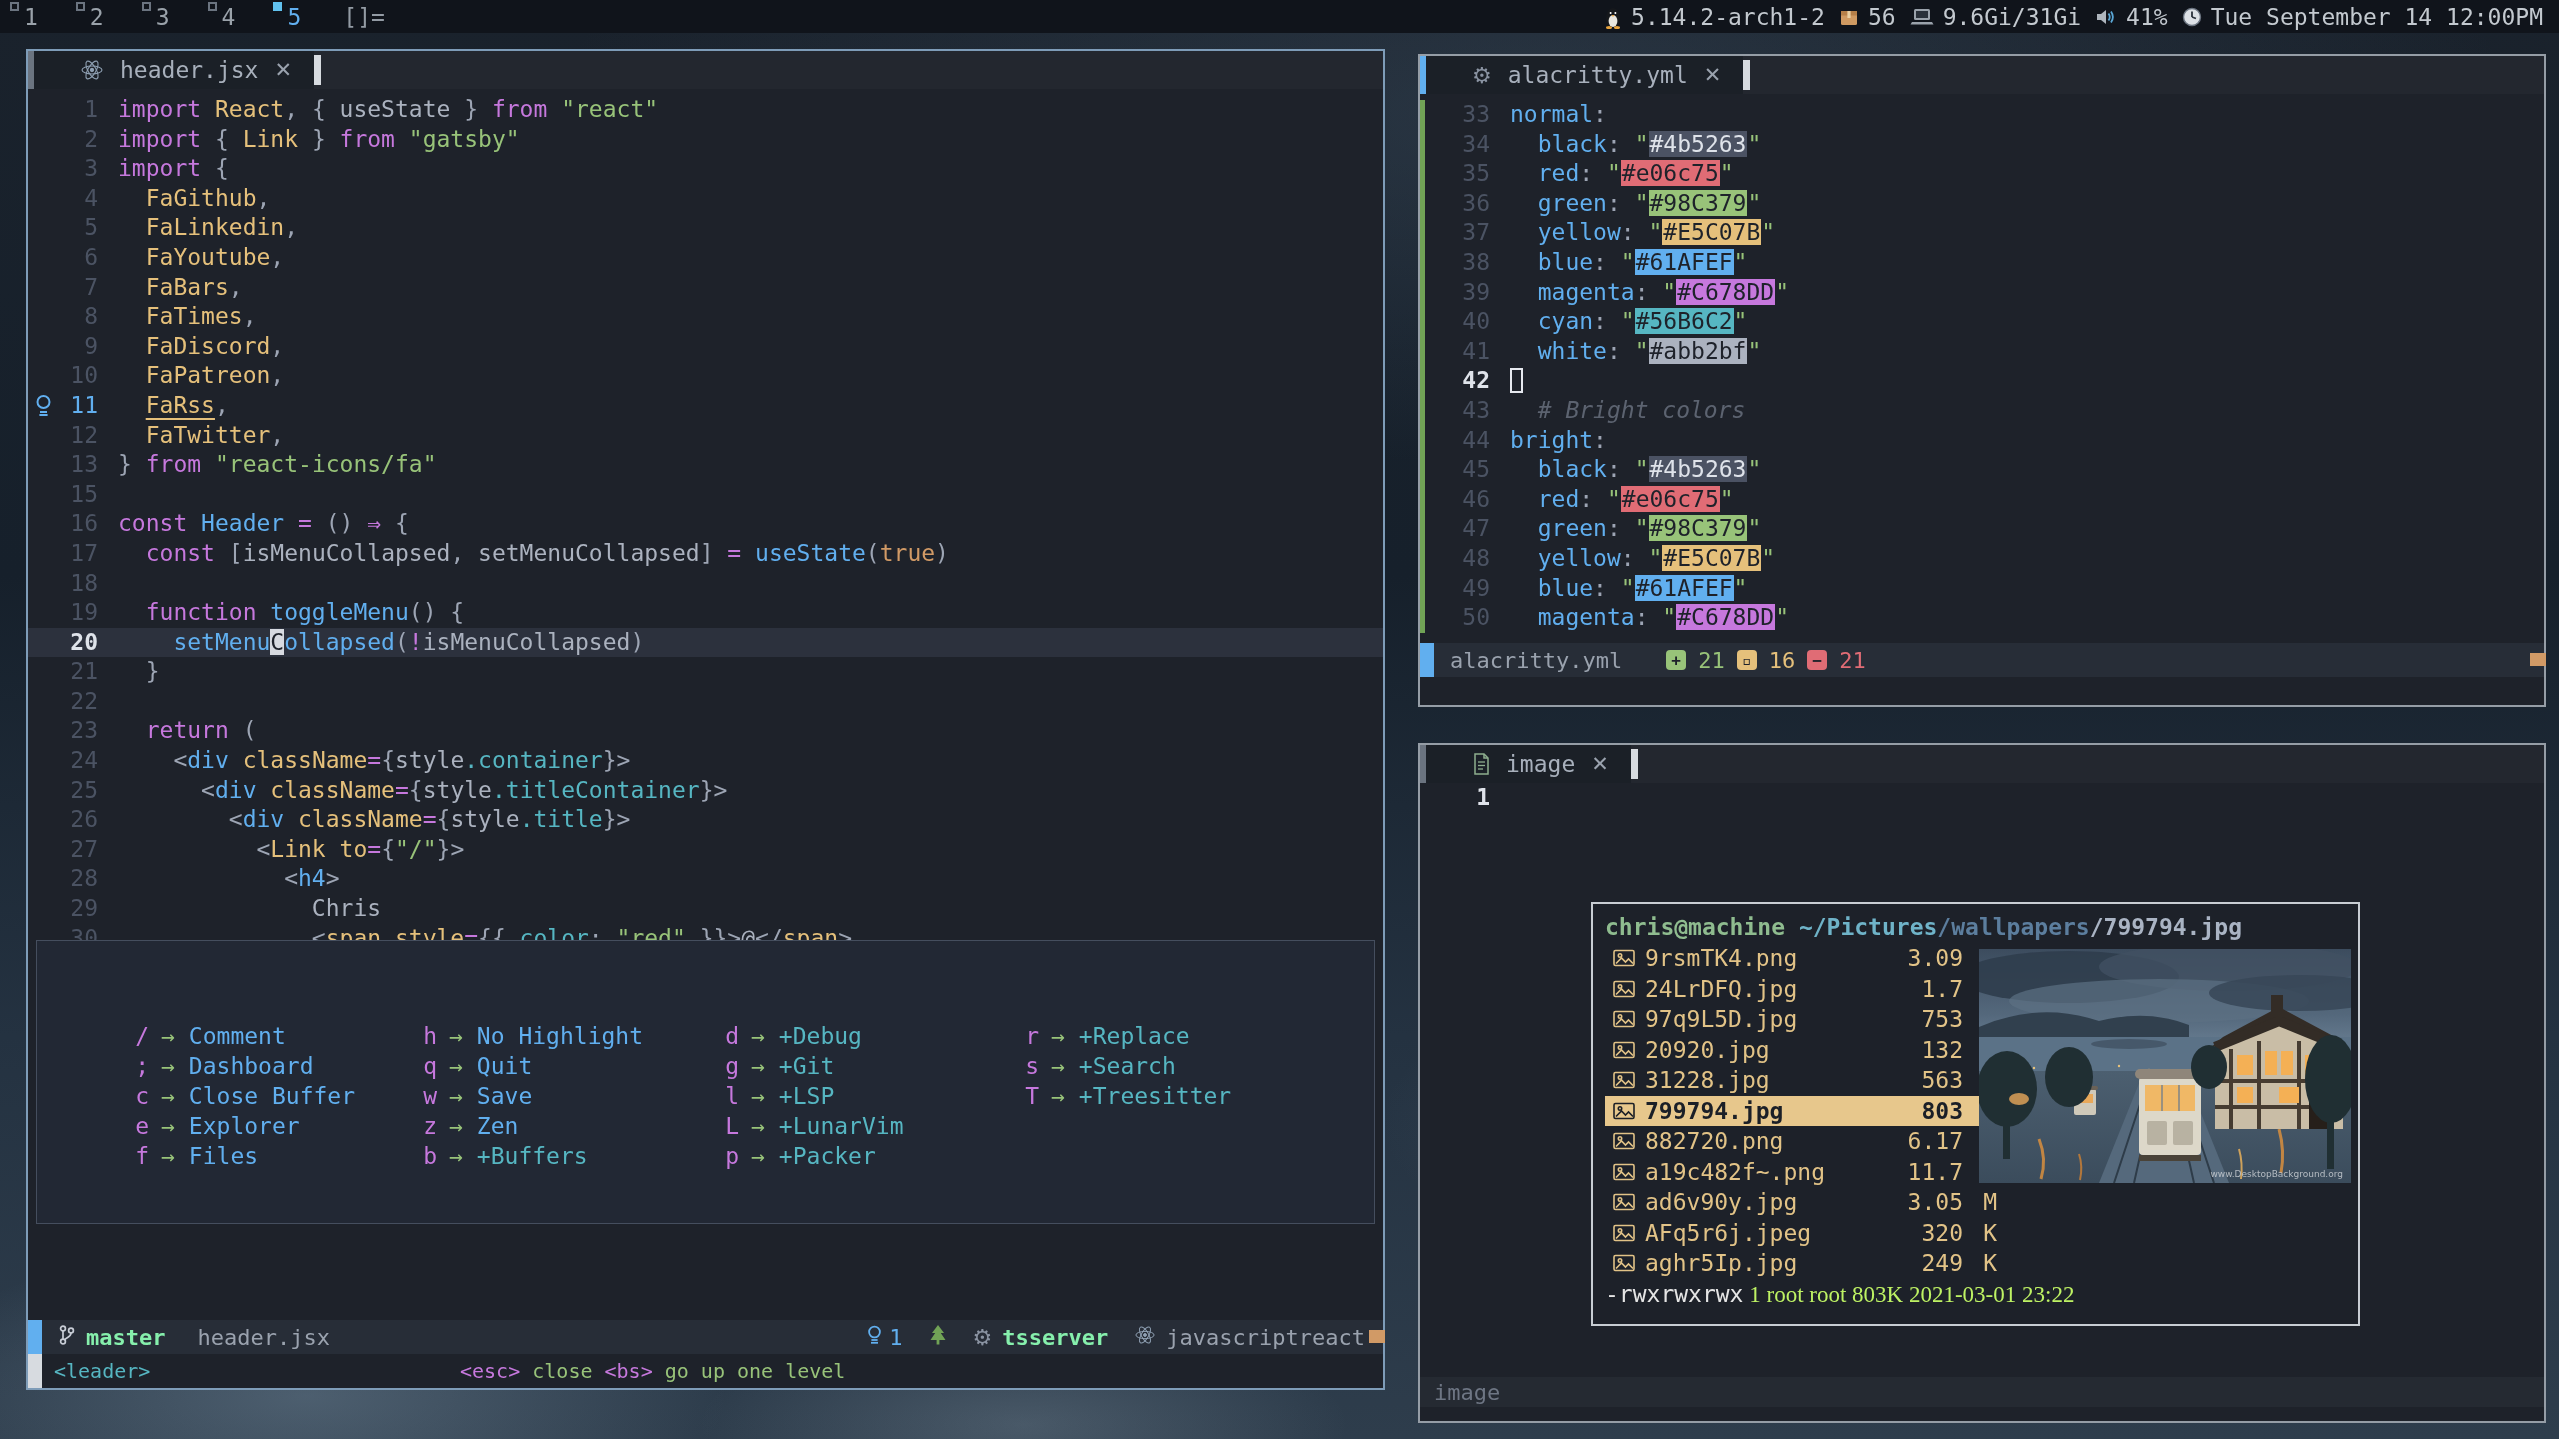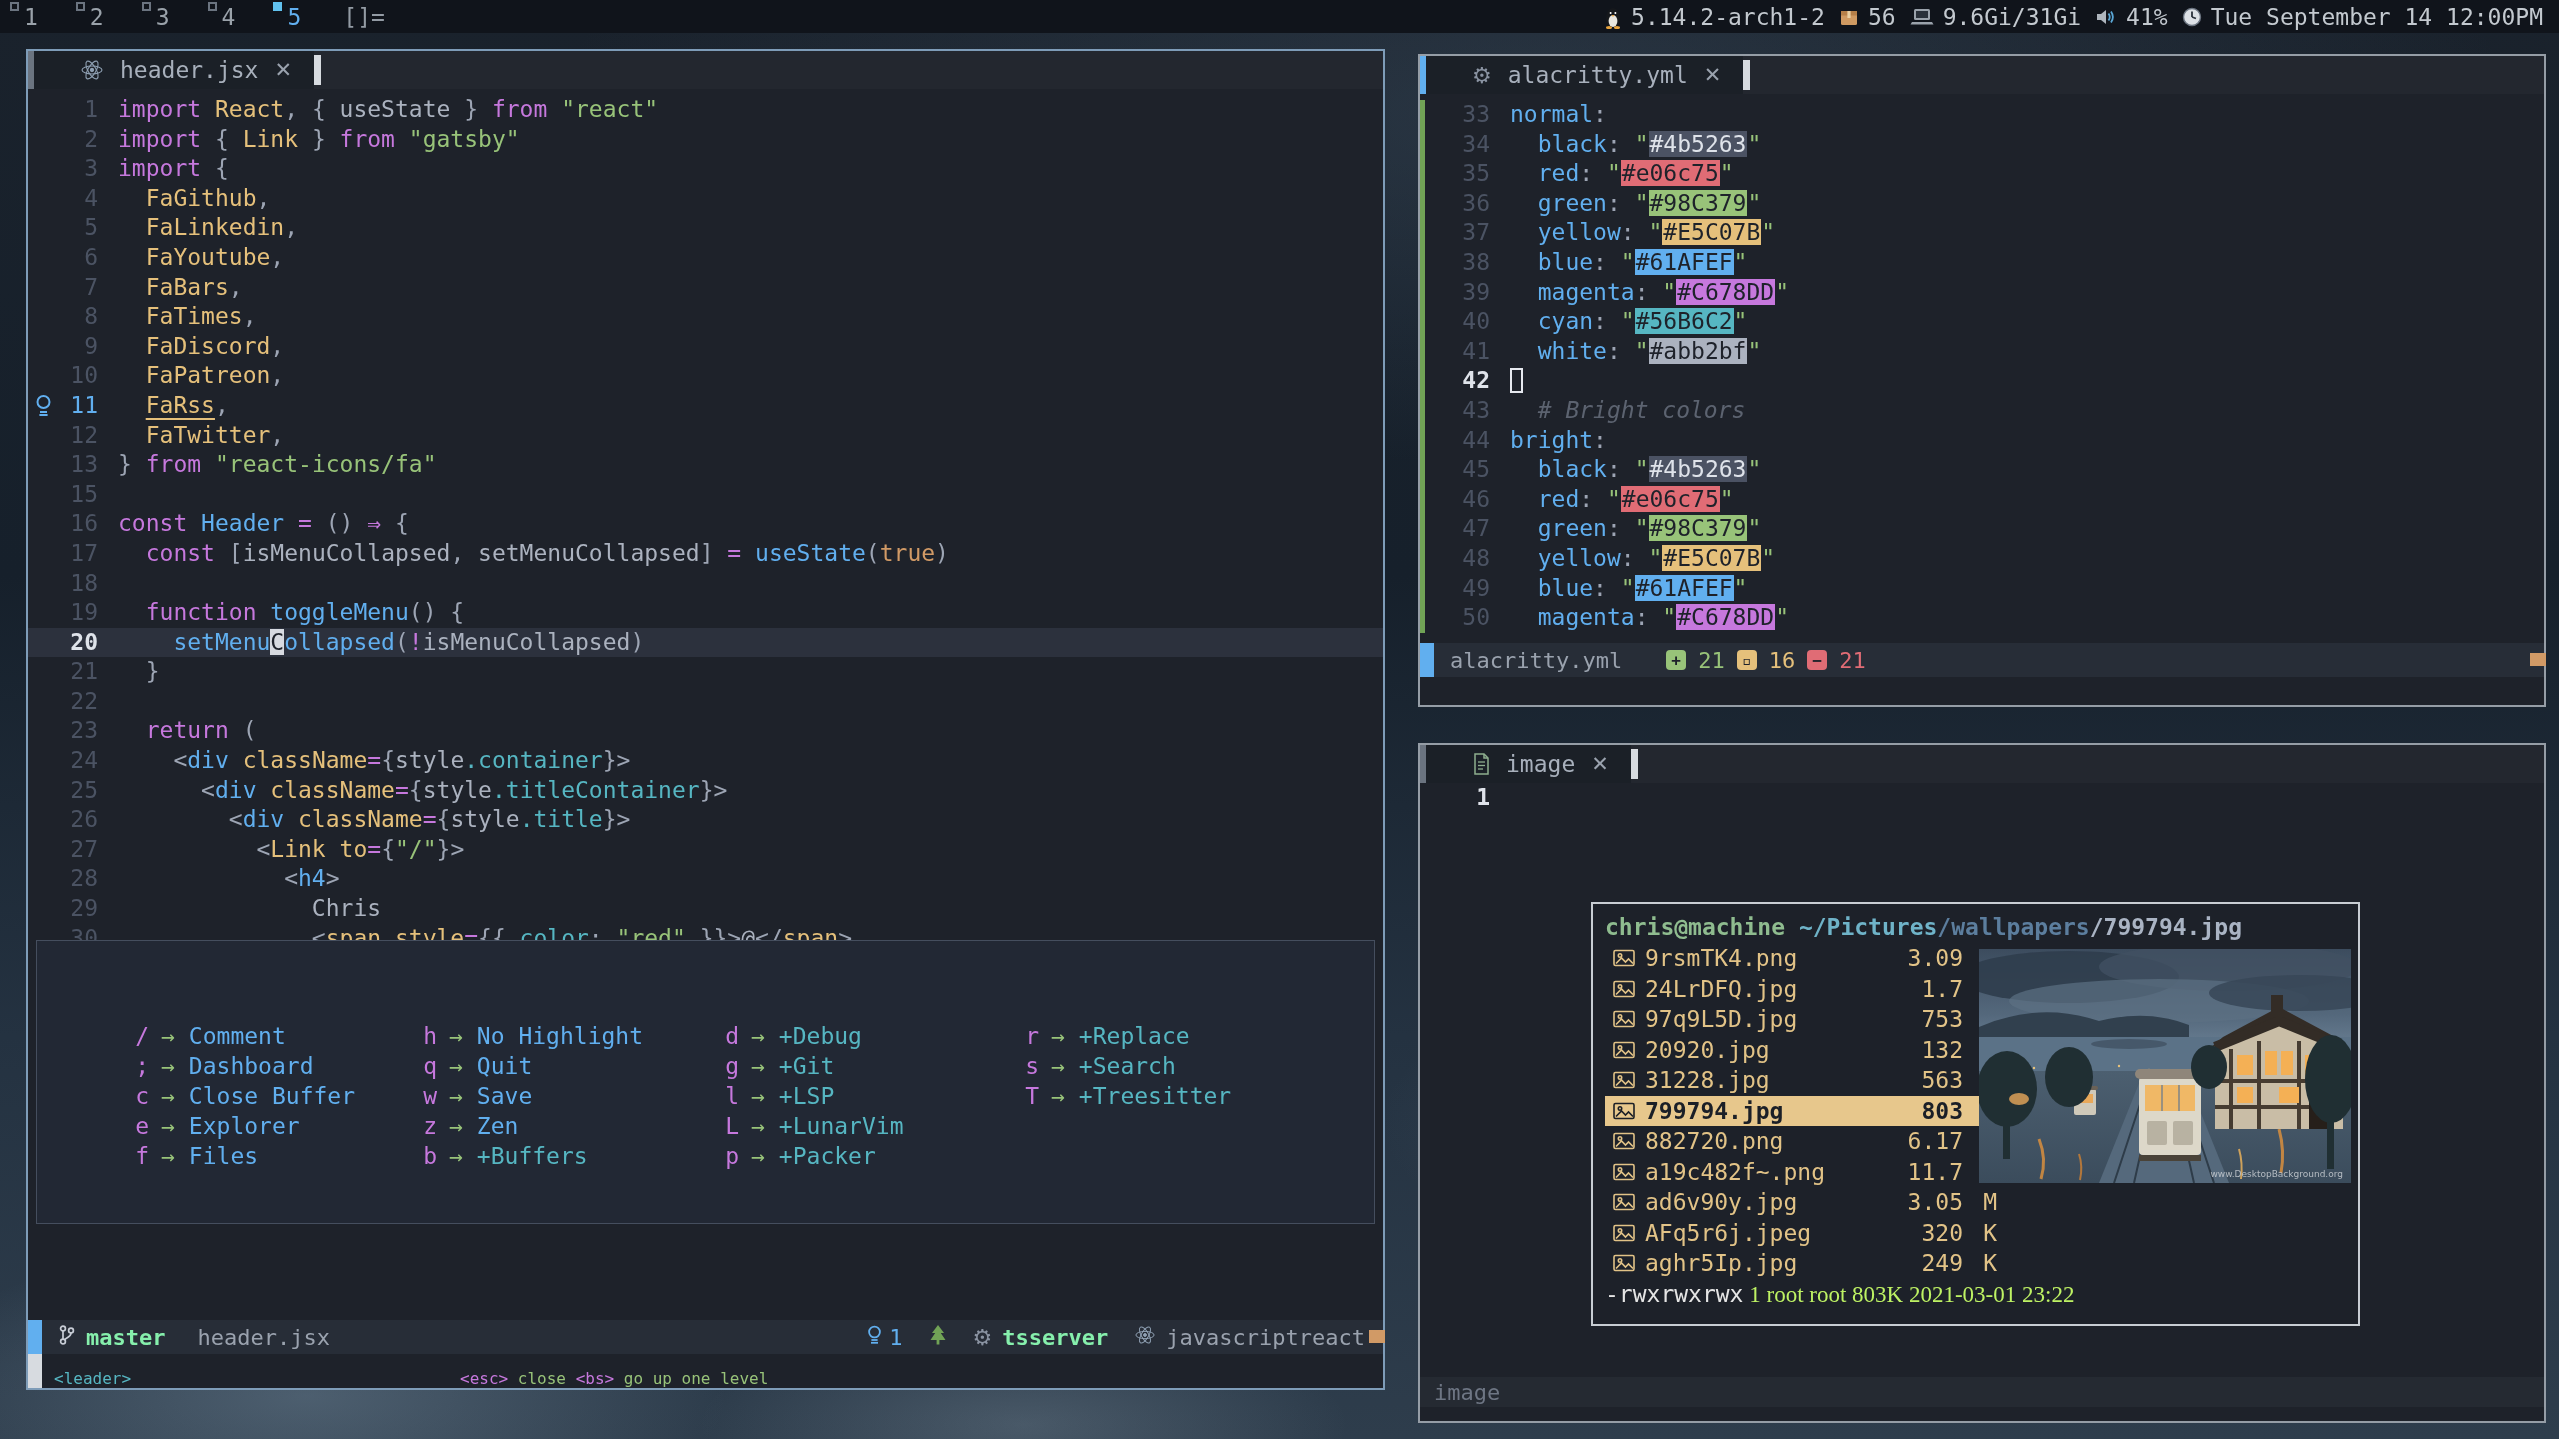"<leader>" .cmdline { align-items: flex-end -> center; font-size: 16px -> 20px }
